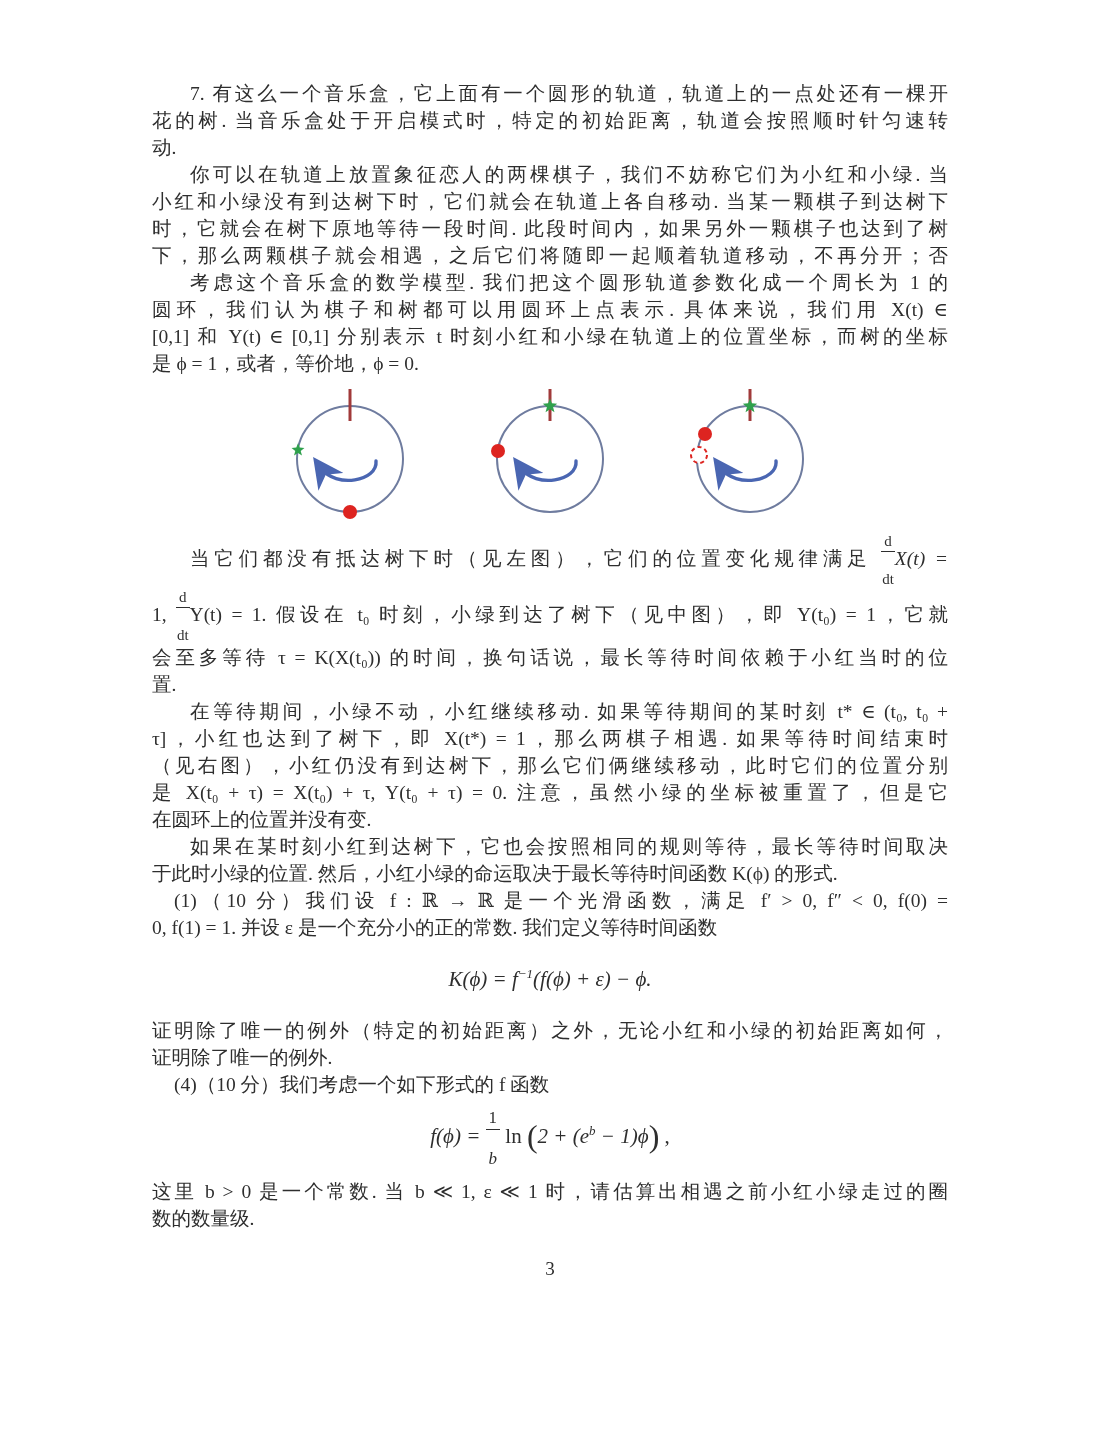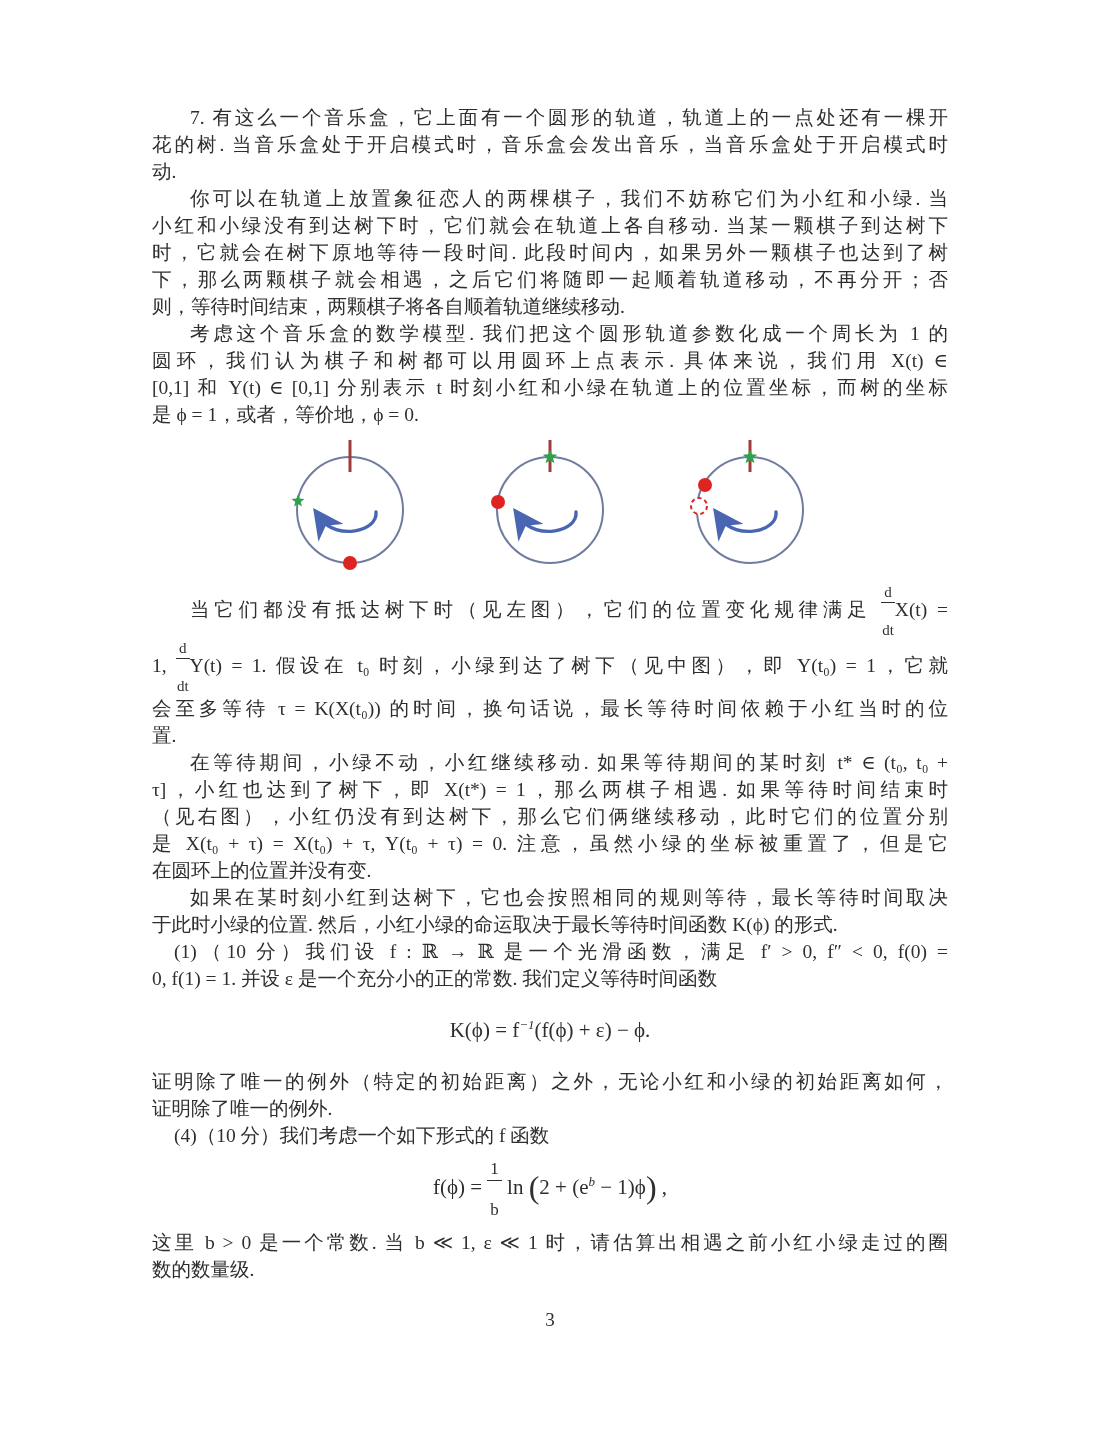"7. 有这么一个音乐盒，它上面有一个圆形的轨道，轨道上的一点处还有一棵开" .content { padding: 104px 152px 0 152px -> 80px 152px 0 152px }
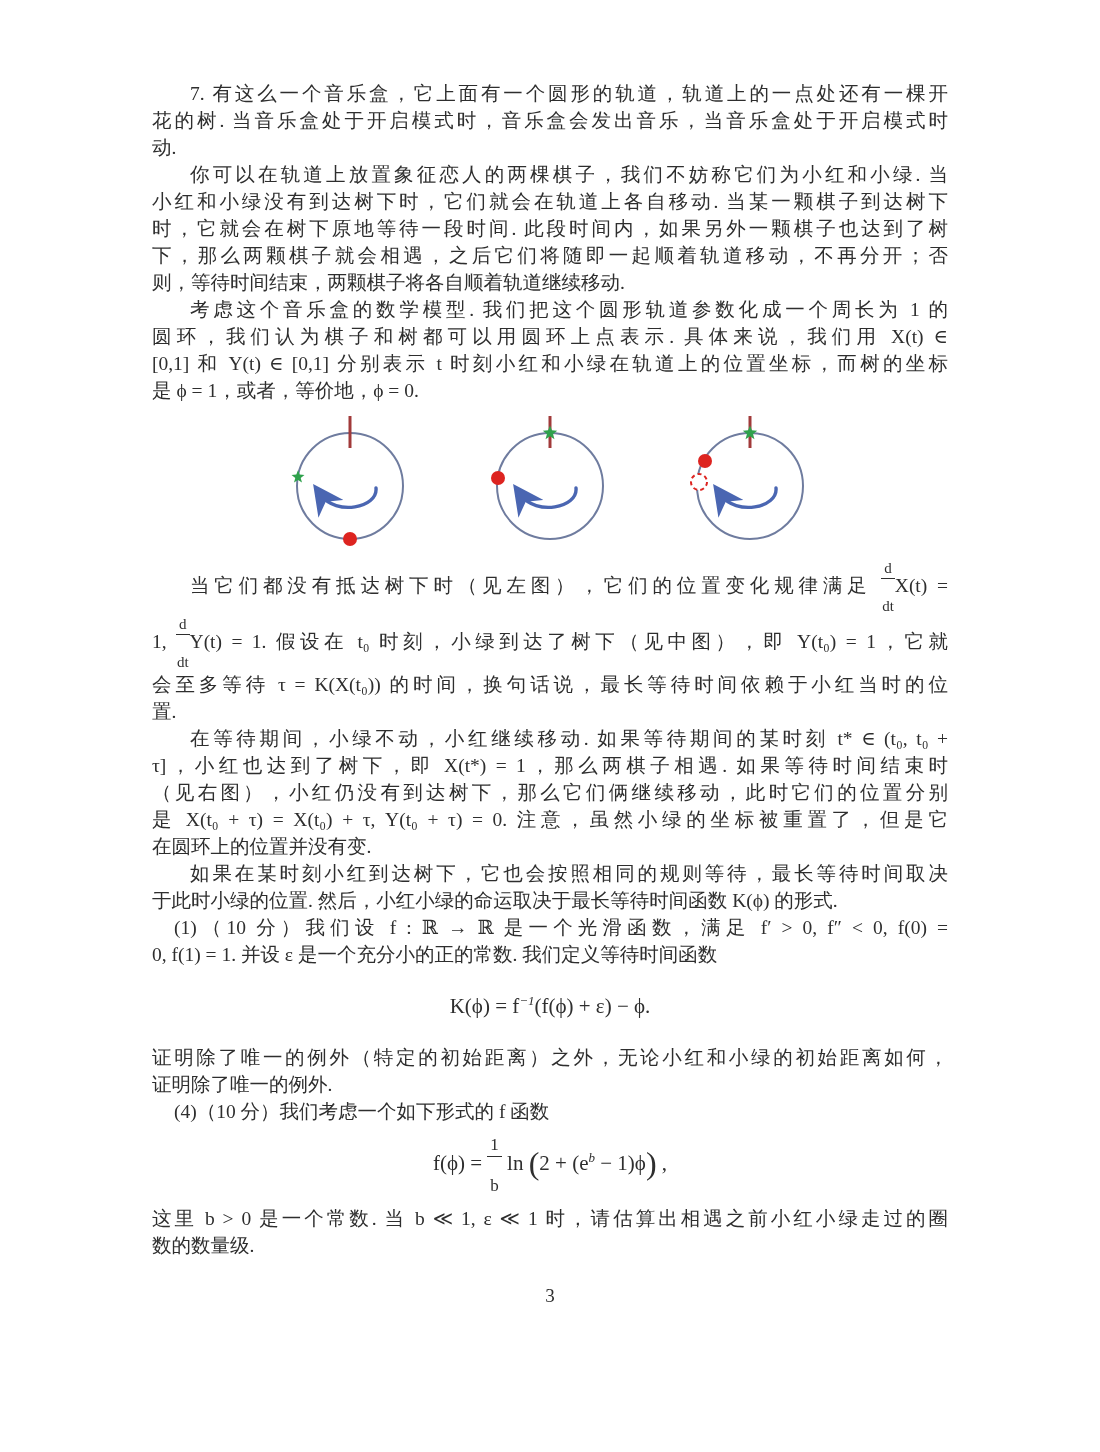"花的树. 当音乐盒处于开启模式时，音乐盒会发出音乐，当音乐盒处于开启模式时" div.line { text: 音乐盒会发出音乐，当音乐盒处于开启模式时 -> 特定的初始距离，轨道会按照顺时针匀速转 }
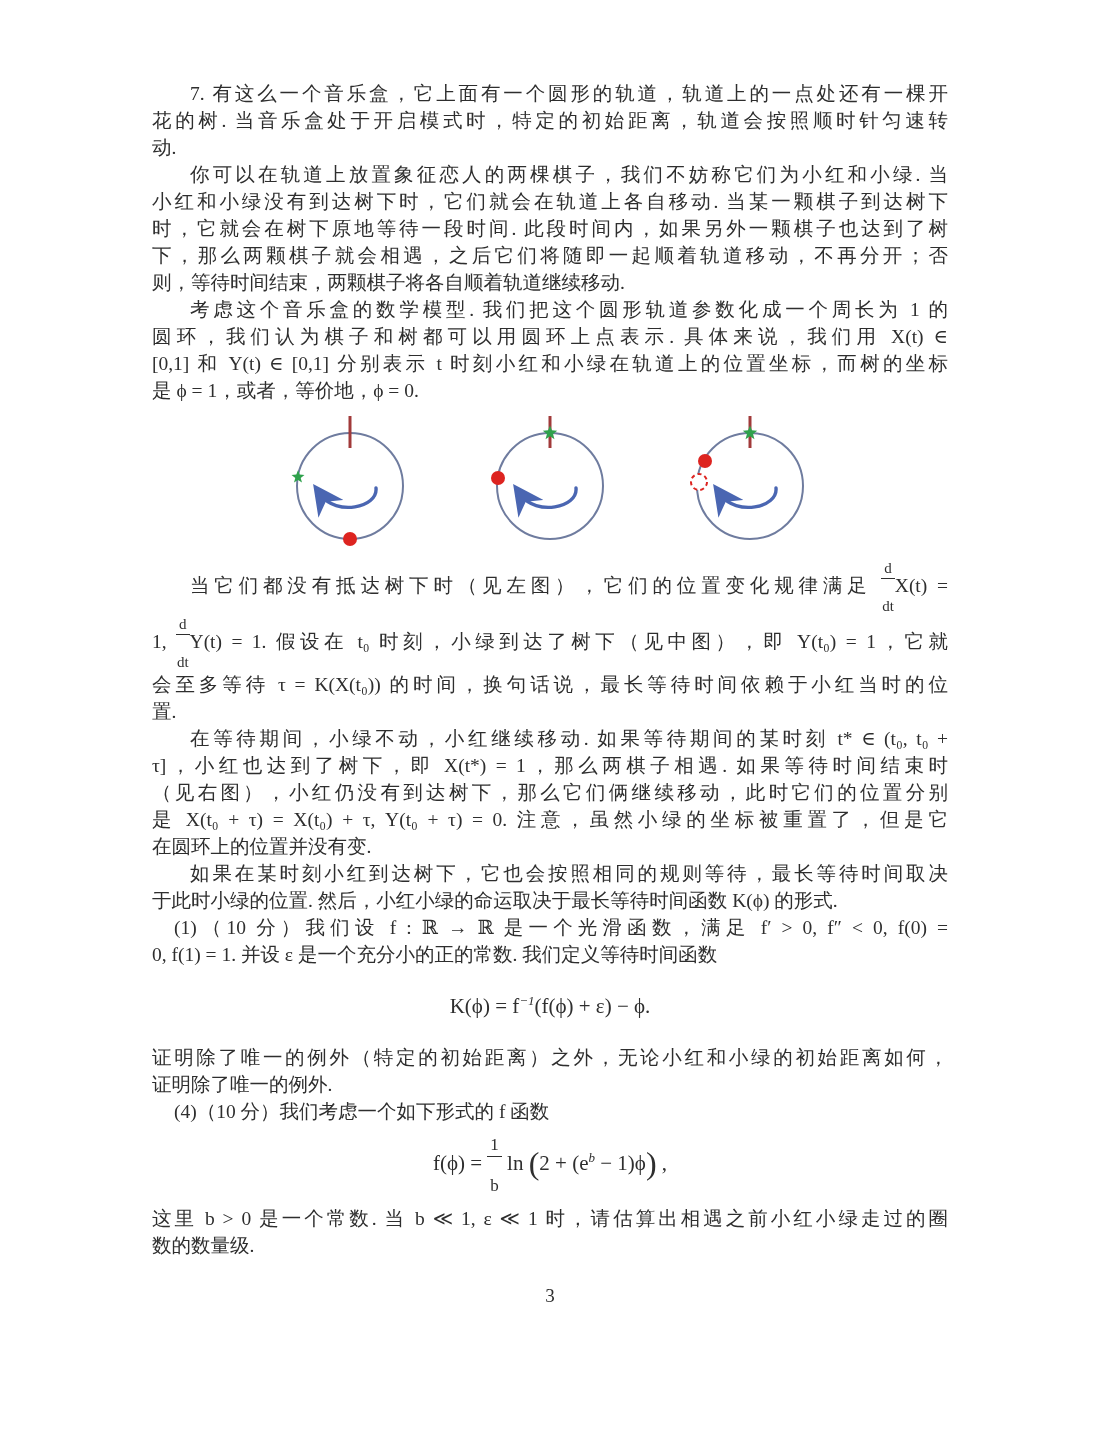"则，等待时间结束，两颗棋子将各自顺着轨道继续移动." div.line { html: <div>则，等待时间结束，两颗棋子将各自顺着轨道继续移动.</div> -> none }
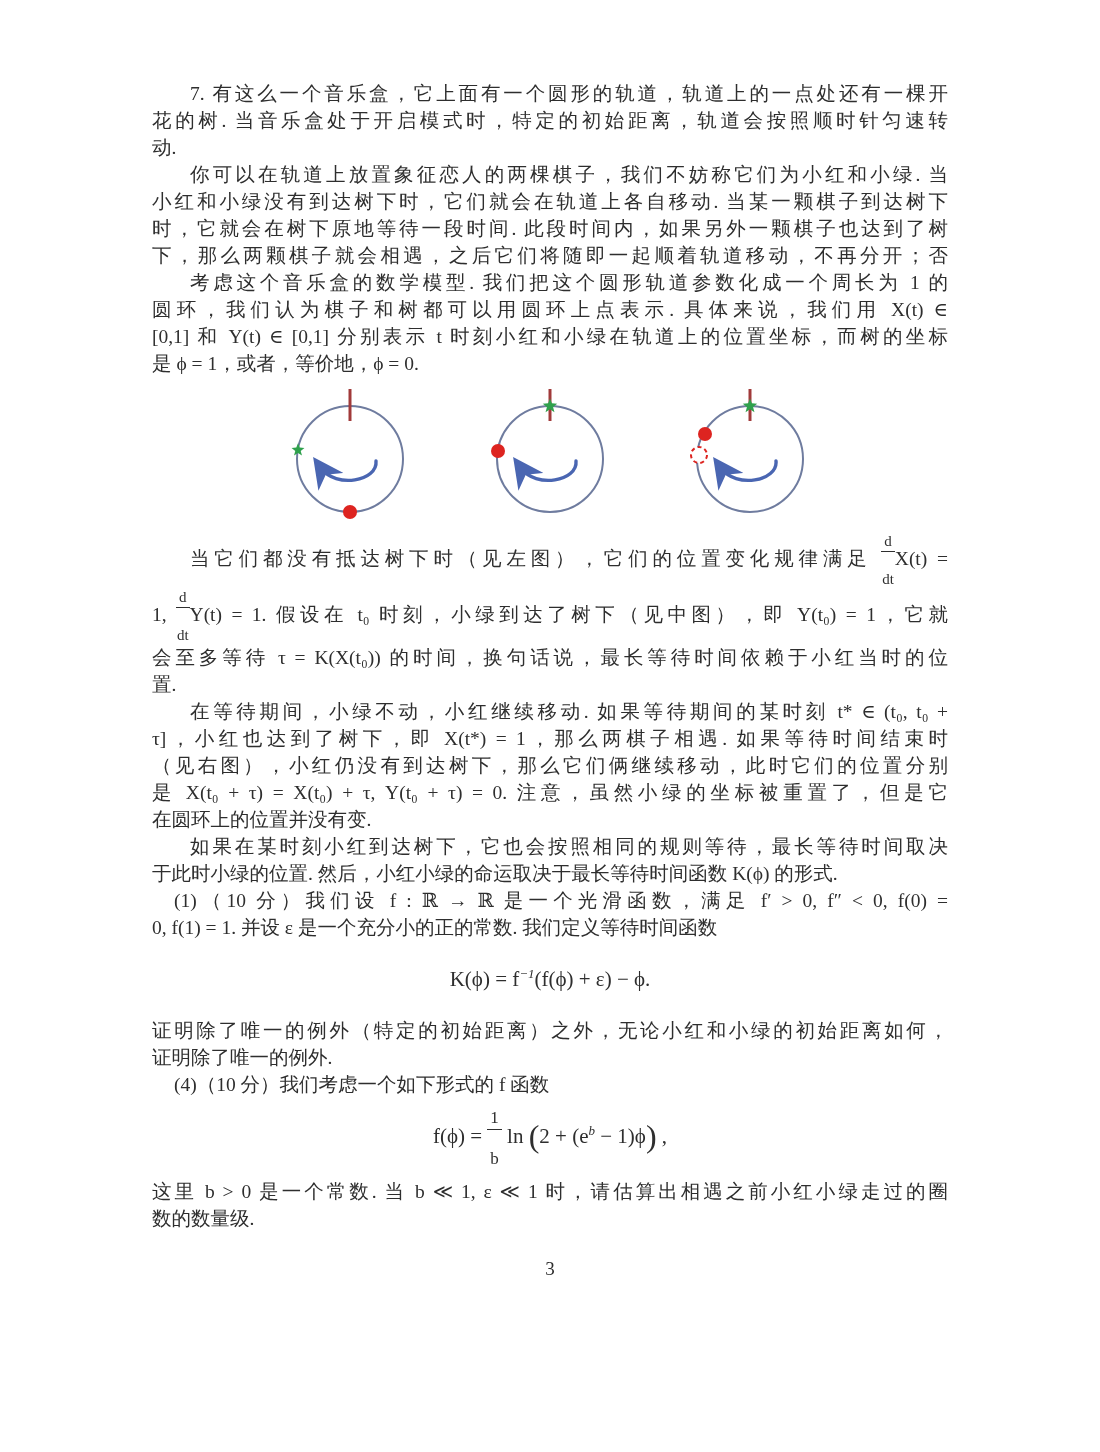"X(t) =" .mathit { font-style: none -> italic }
